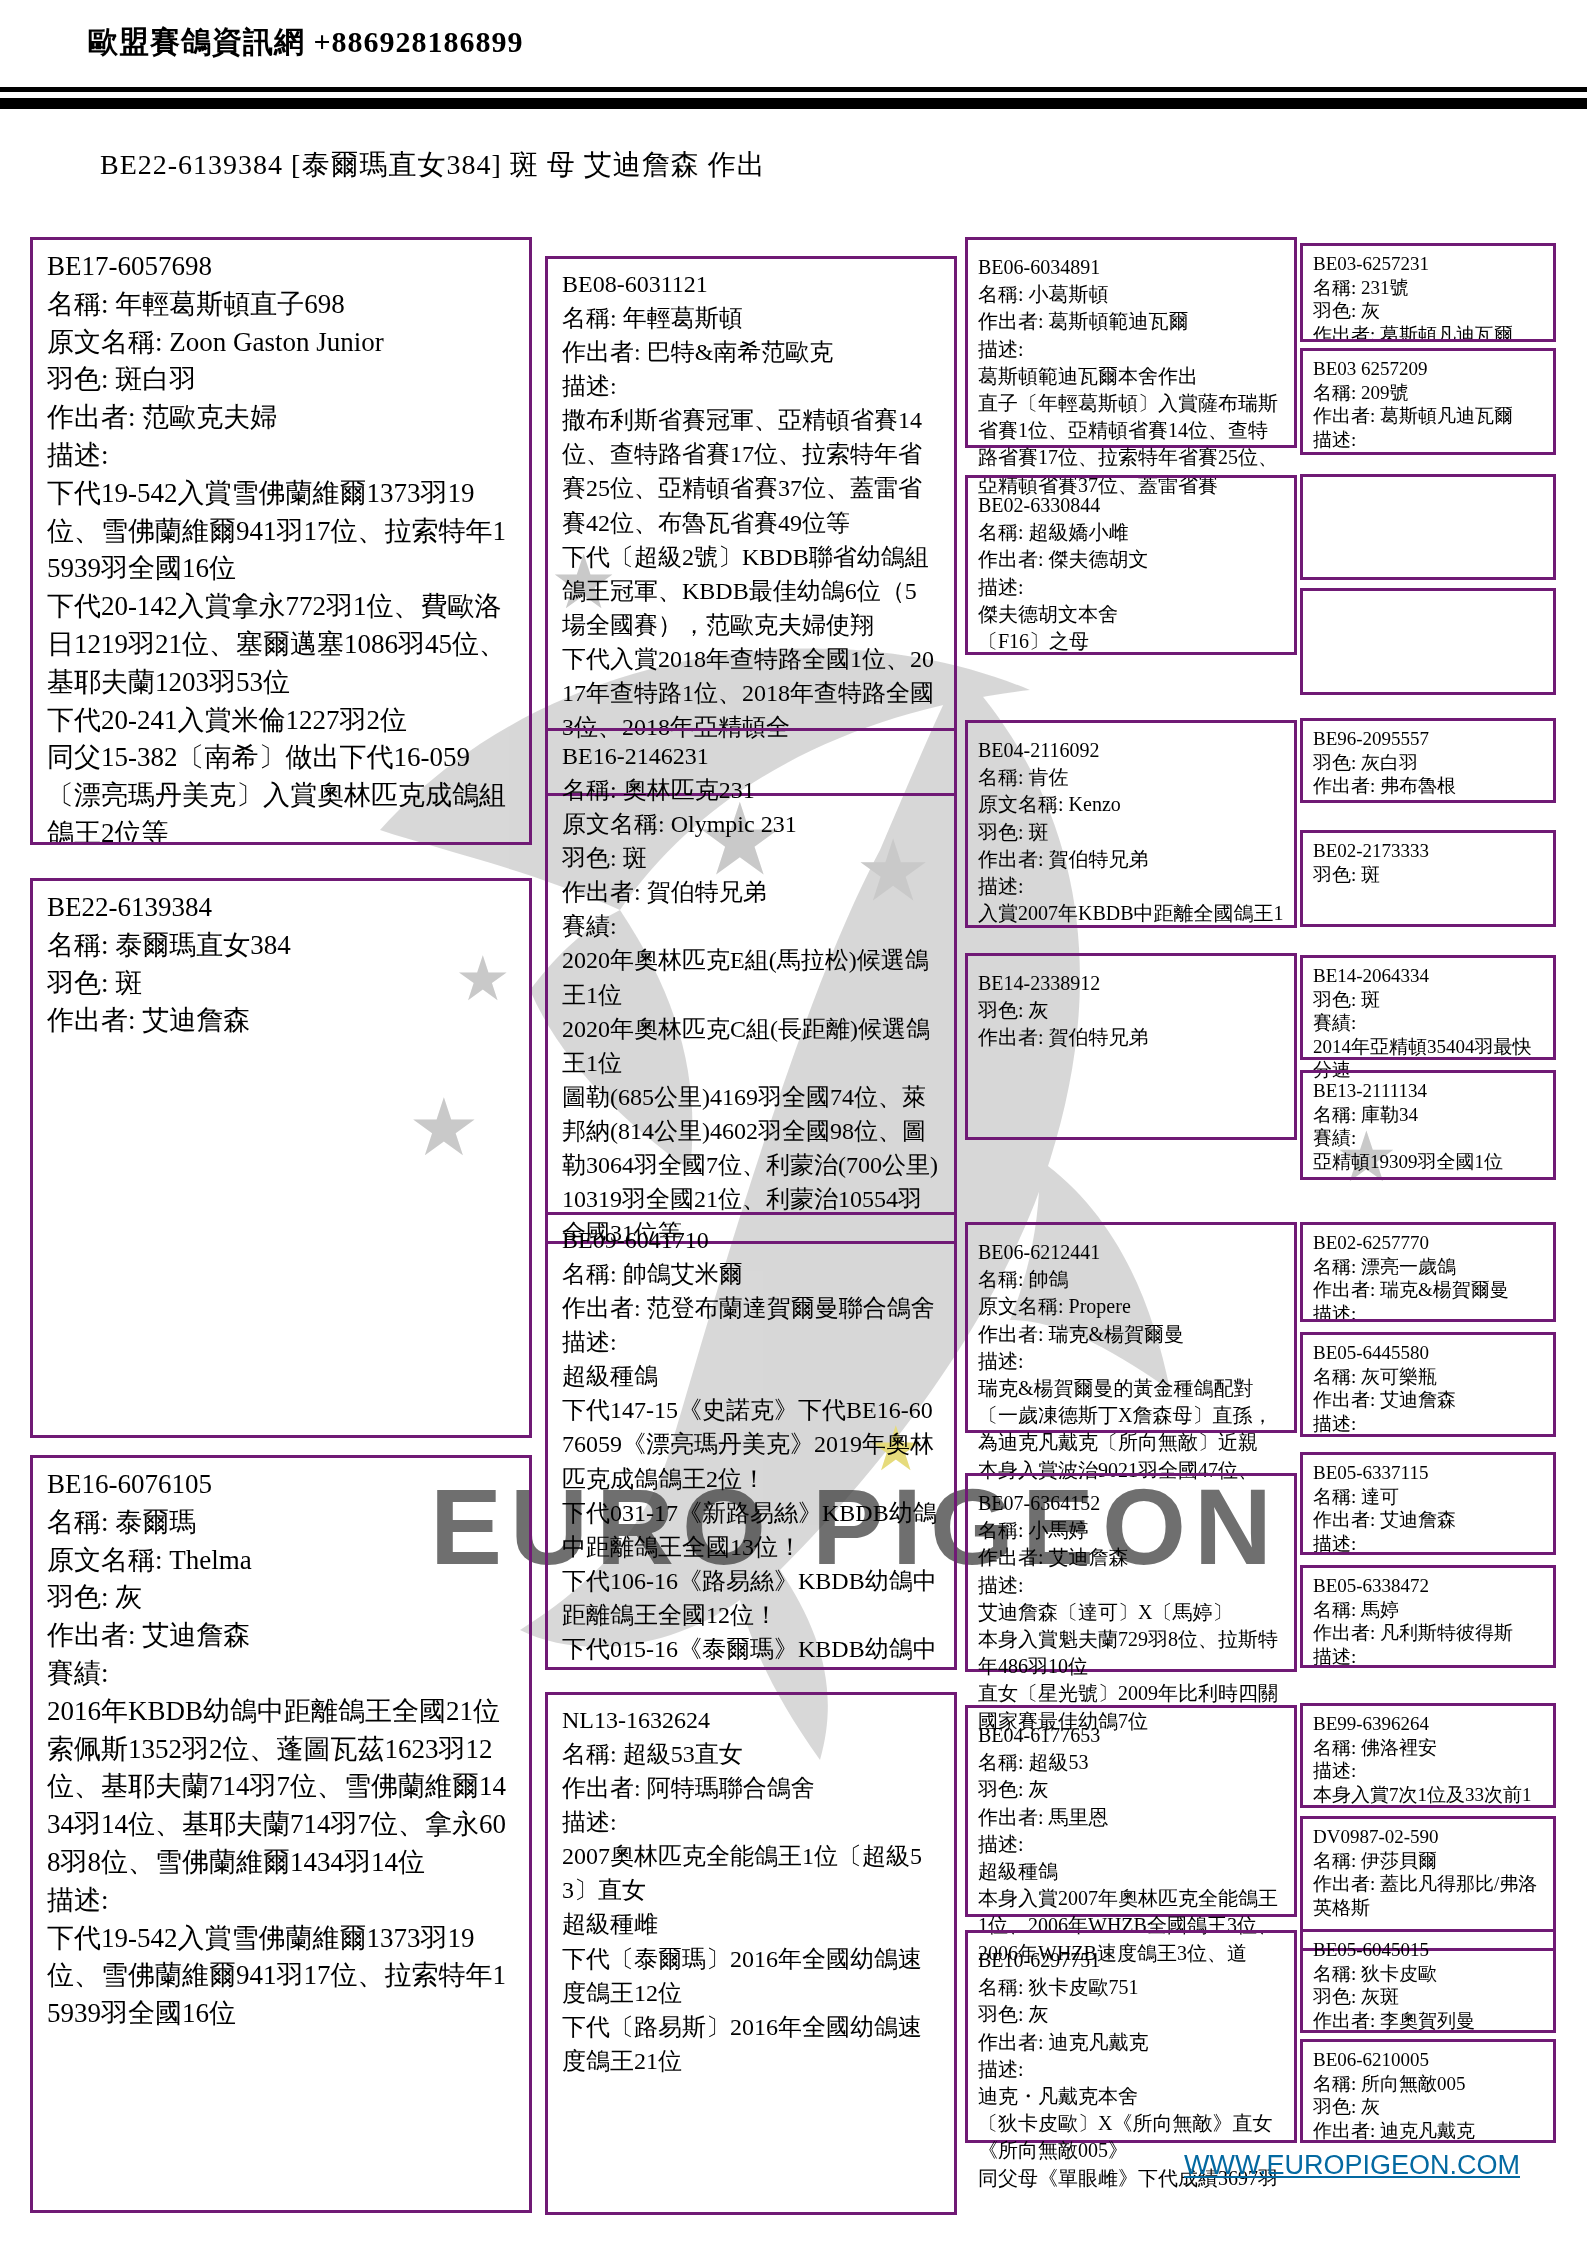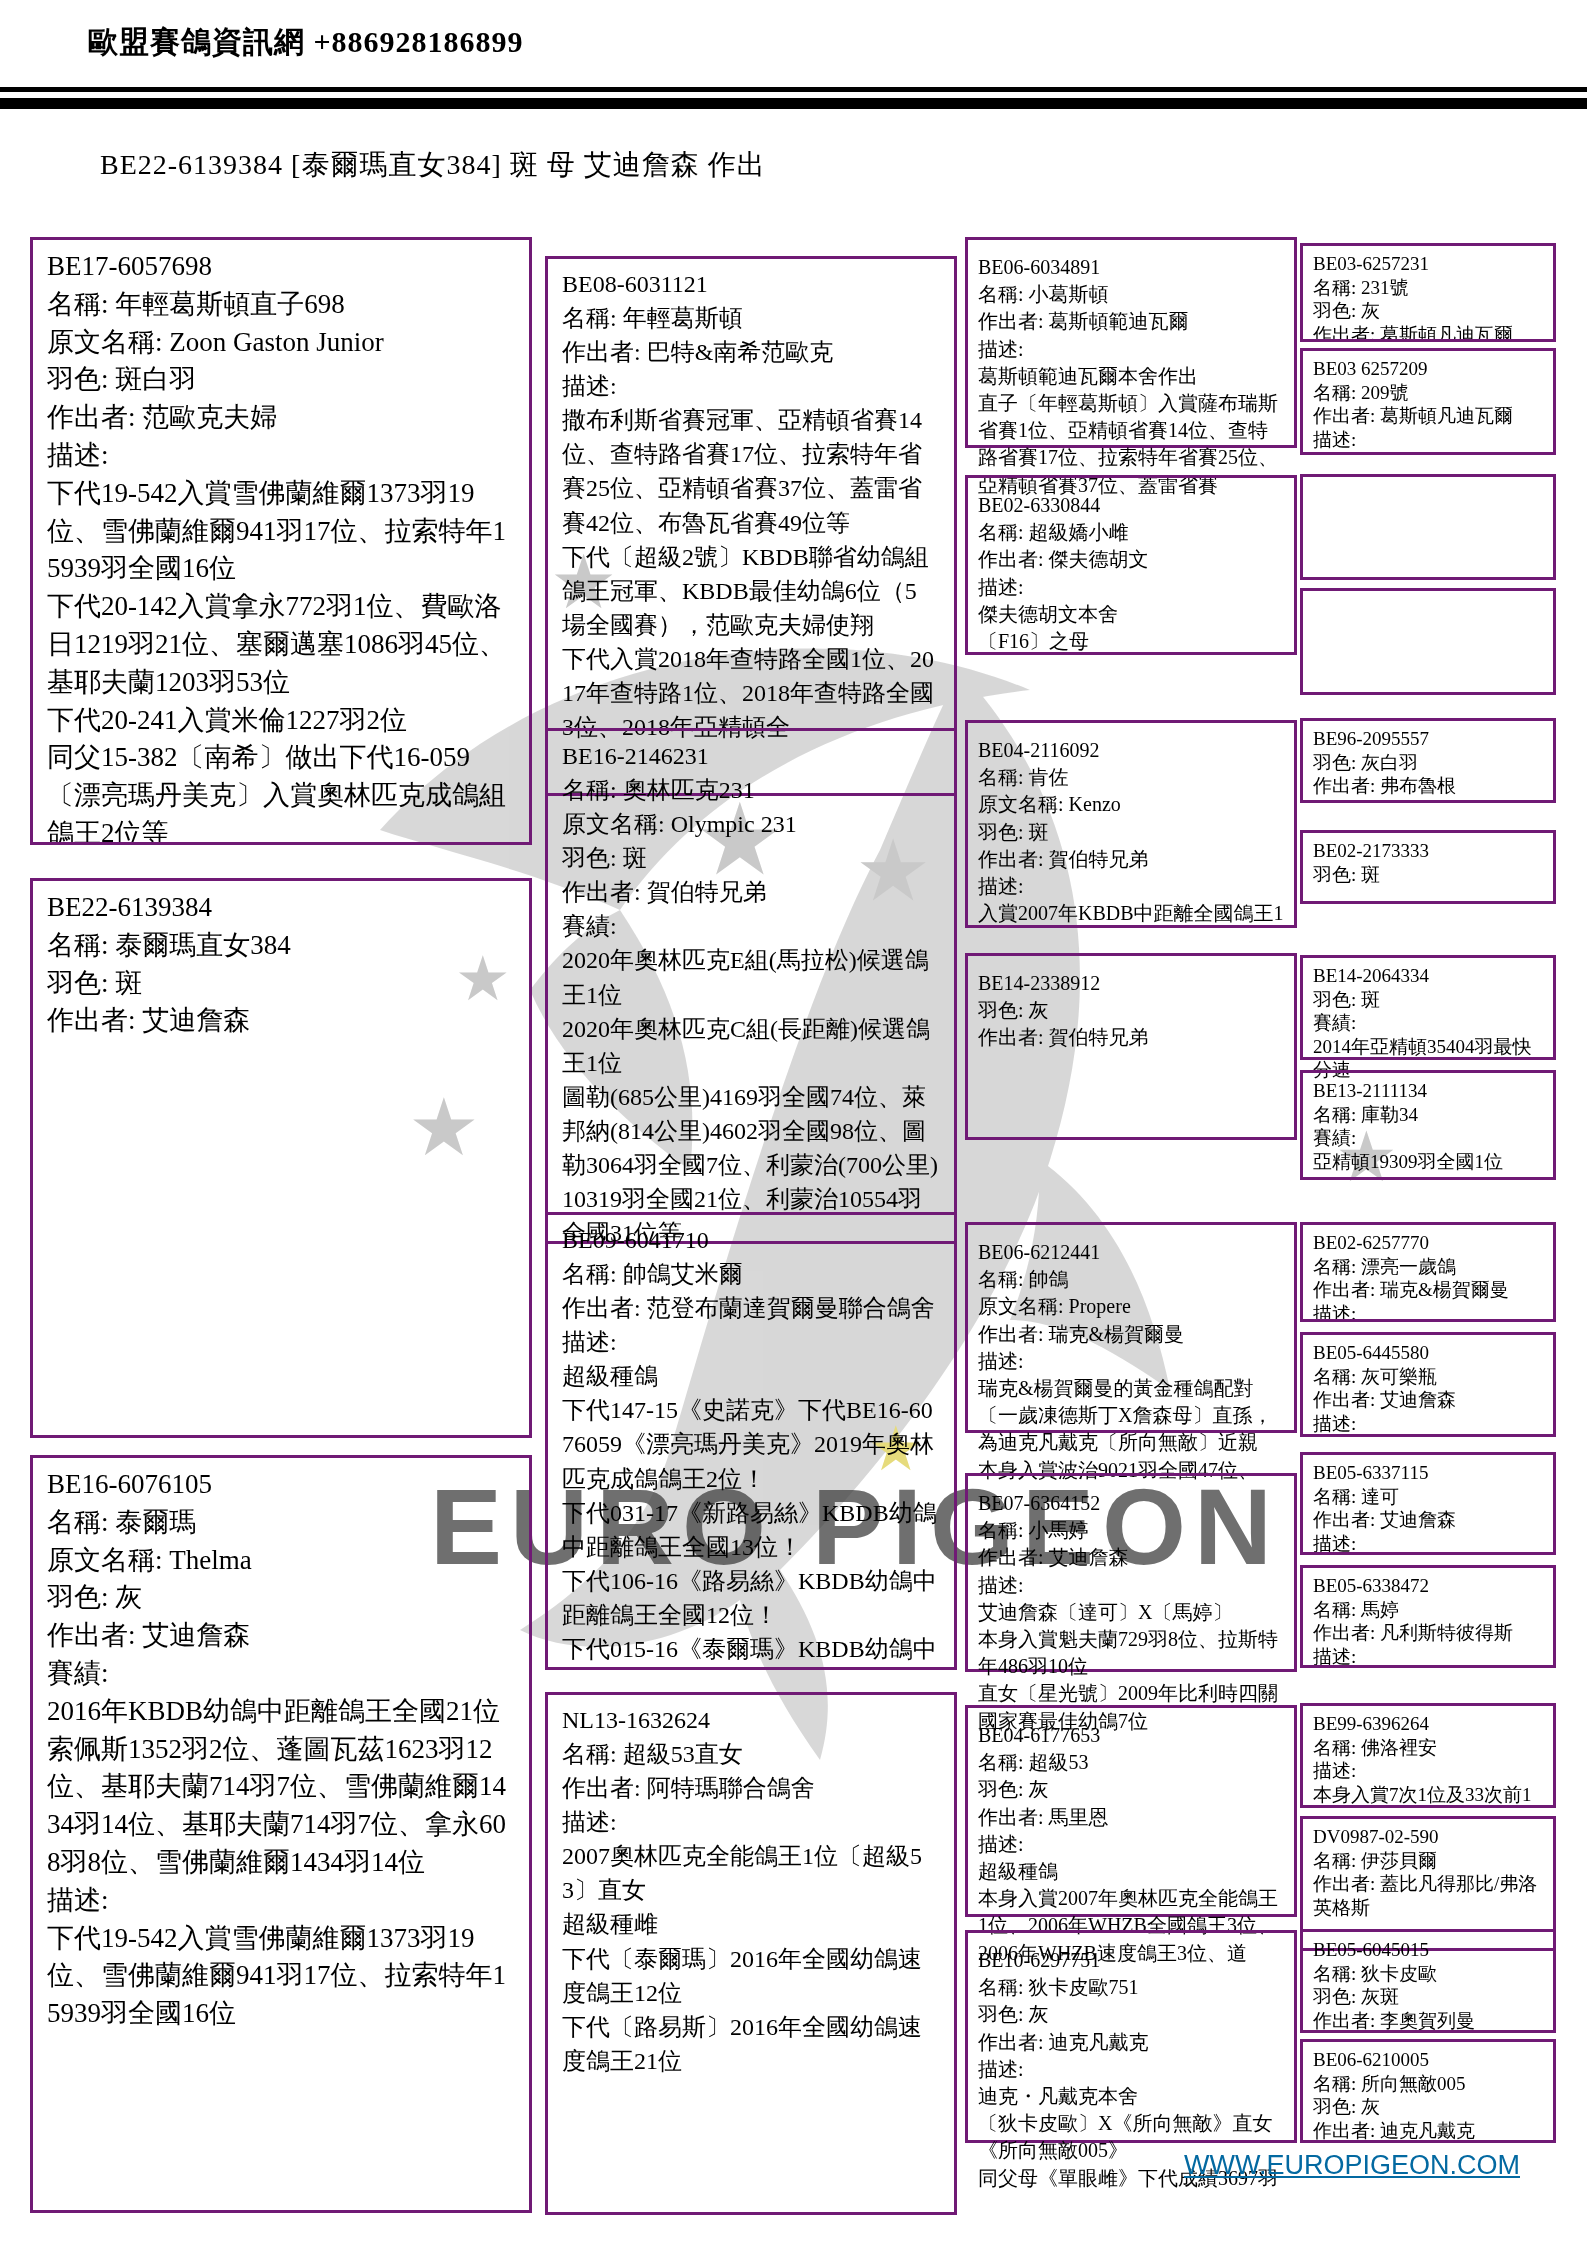"BE02-2173333" div.box { height: 74px -> 97px }
